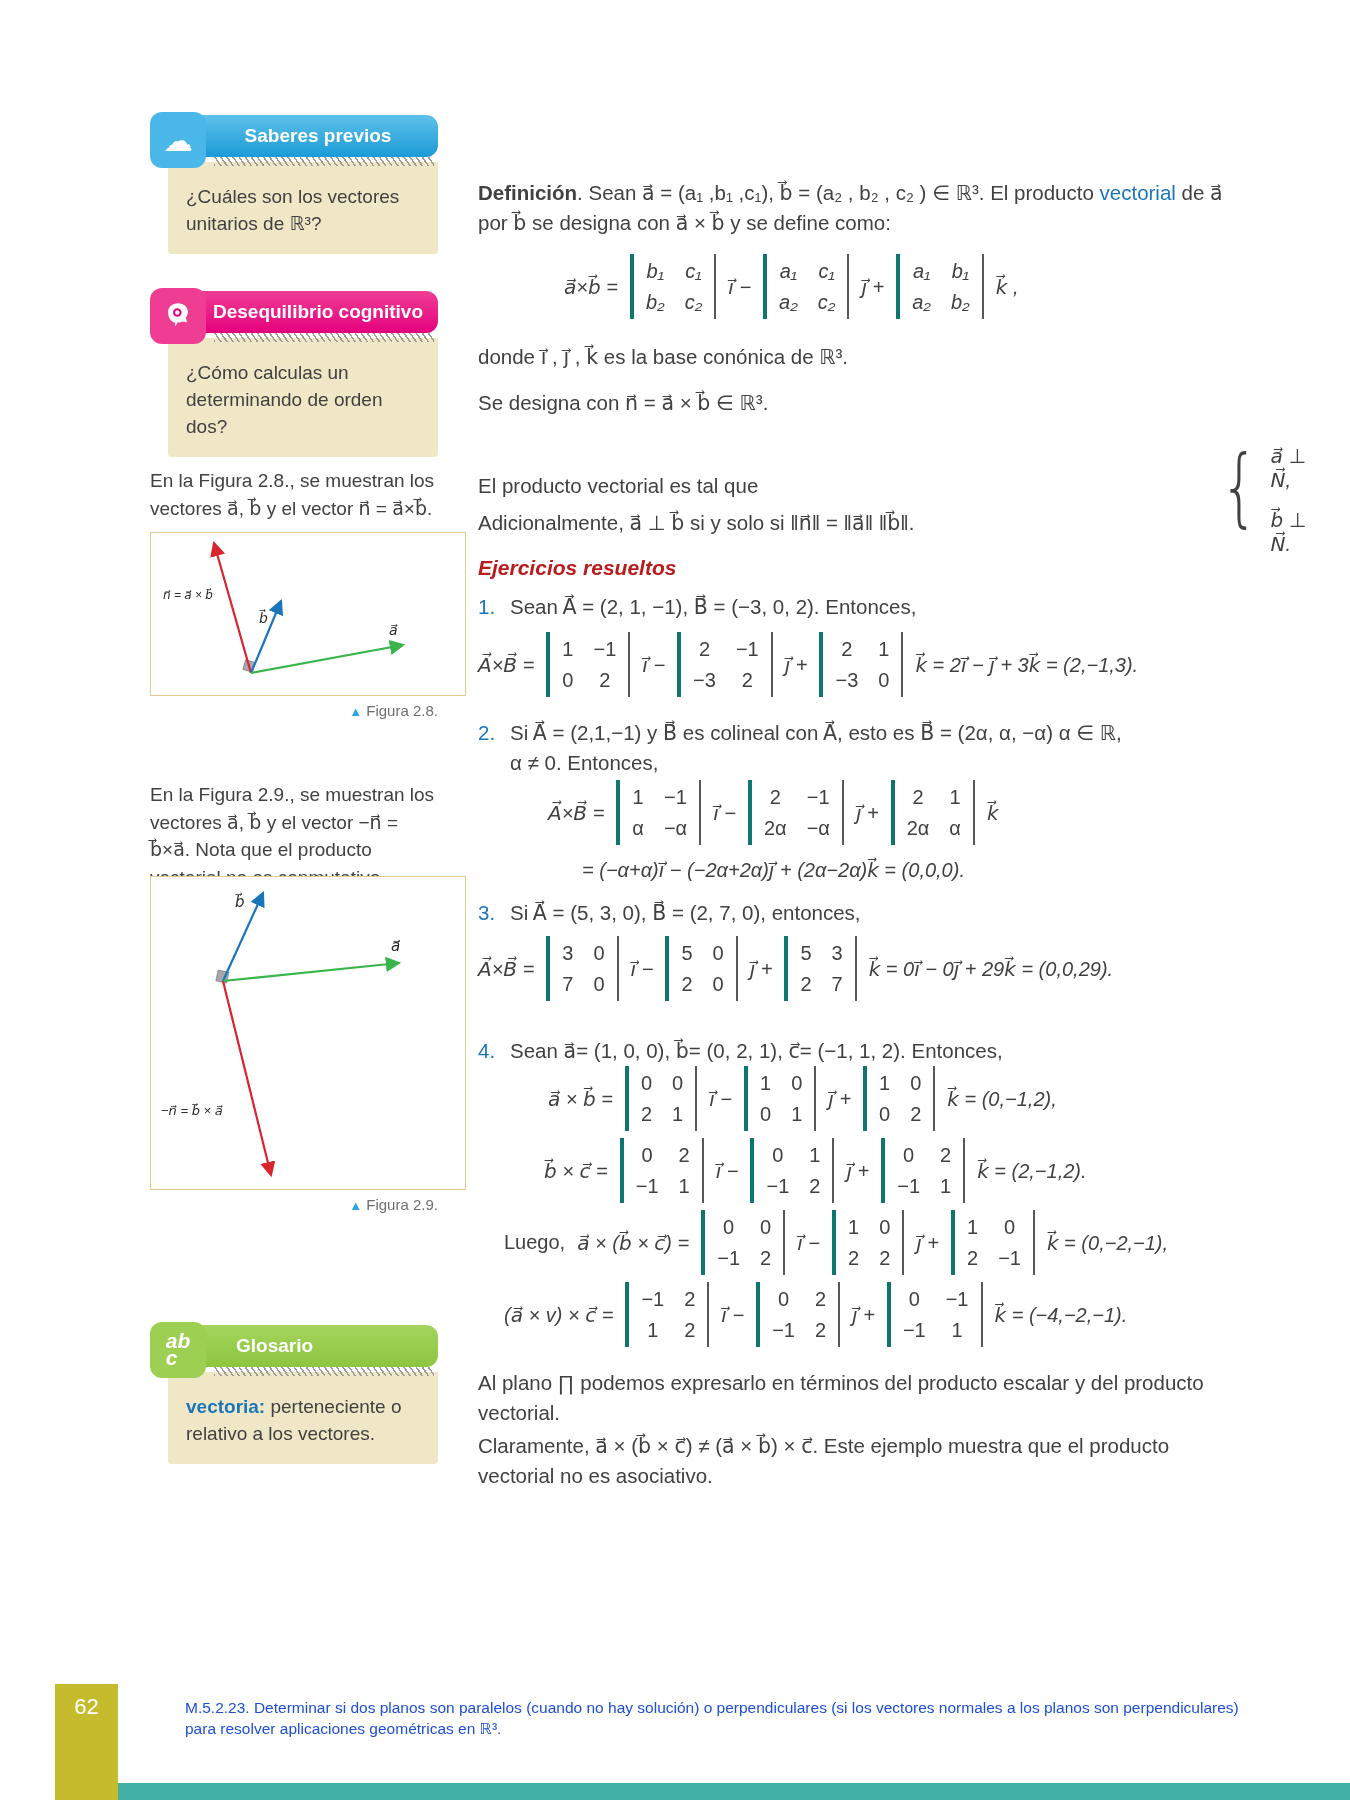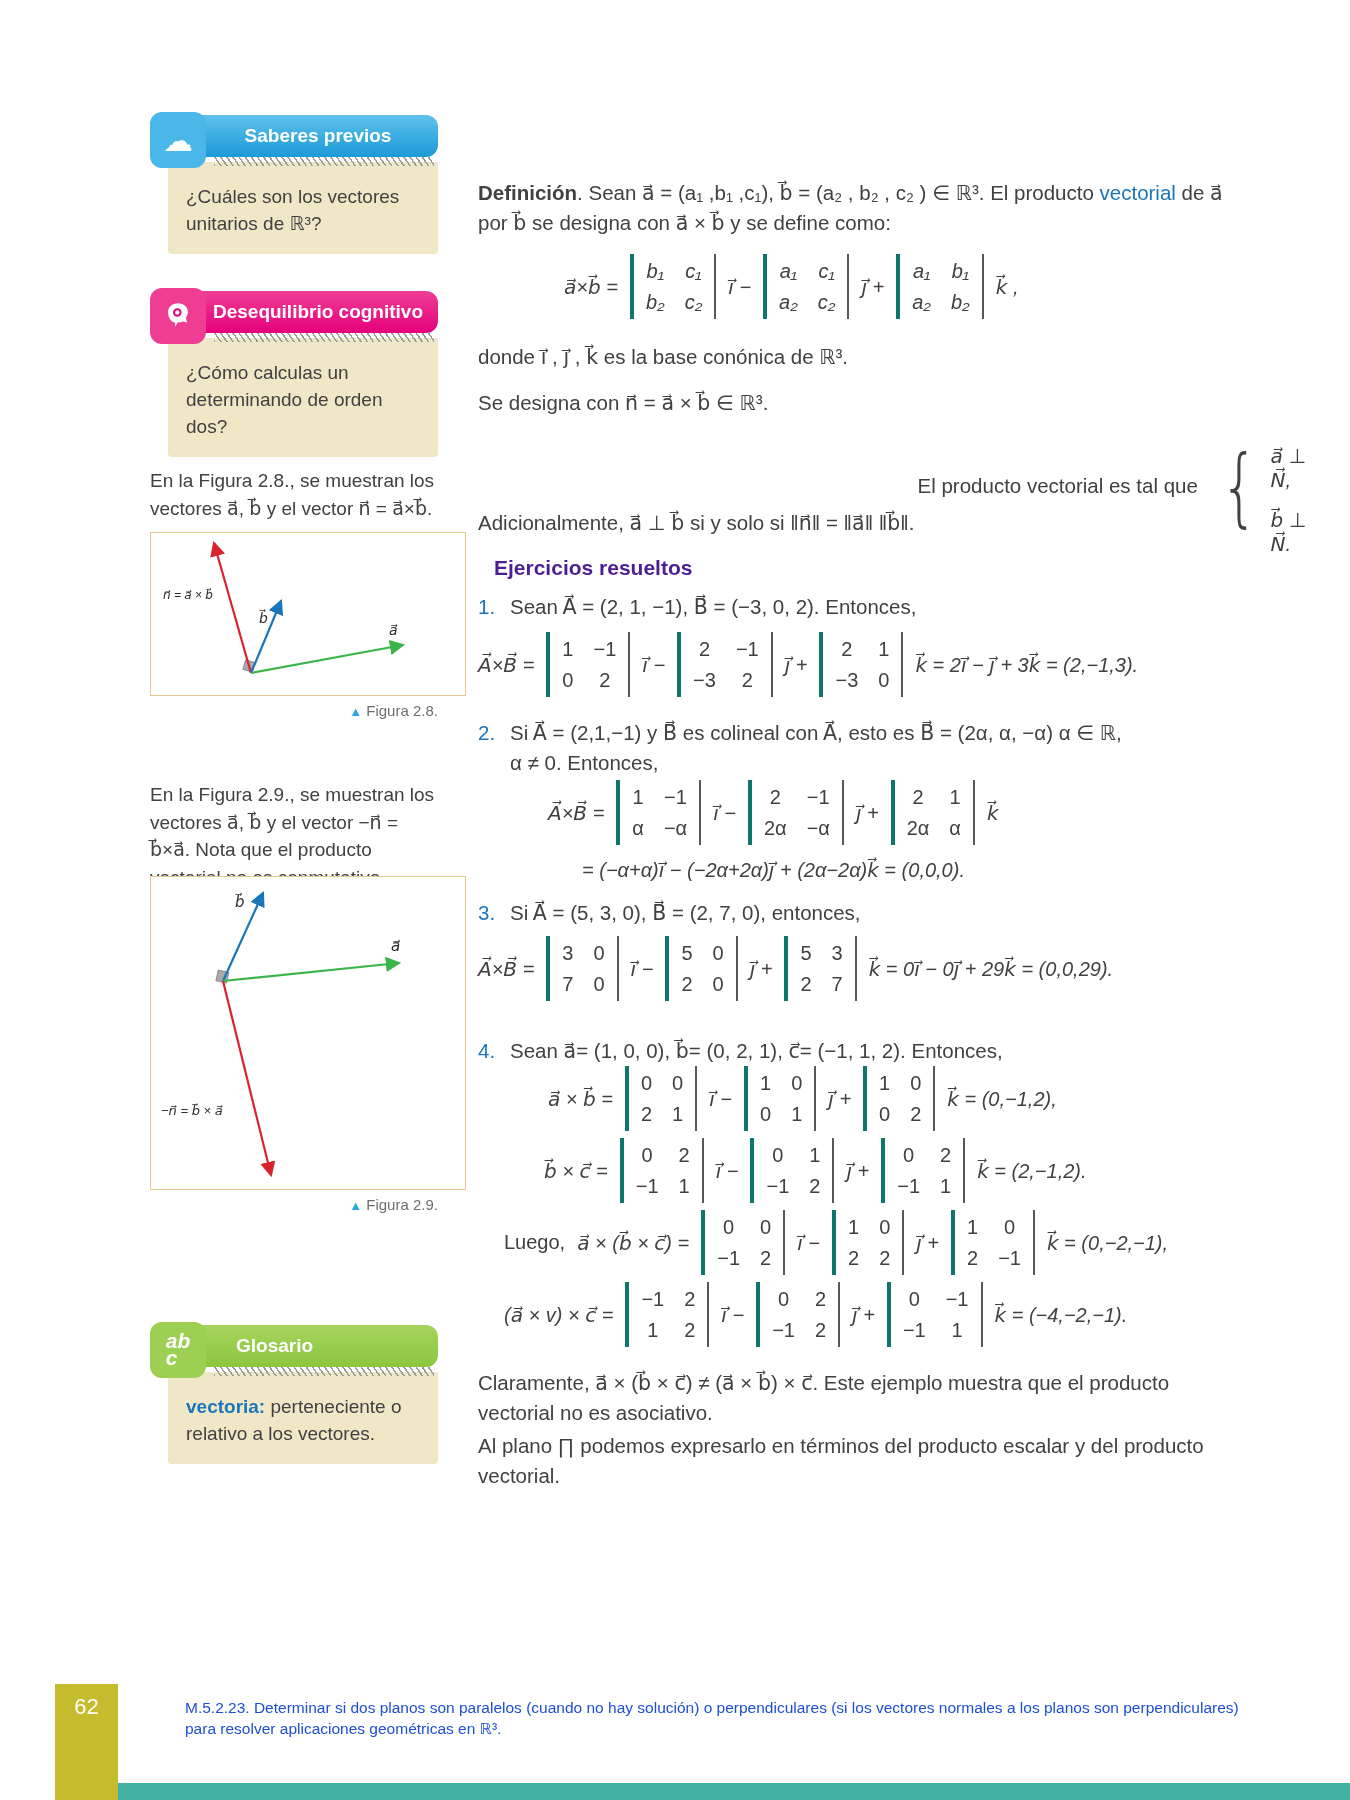"El producto vectorial es tal" span.body-p { text-align: right -> none }
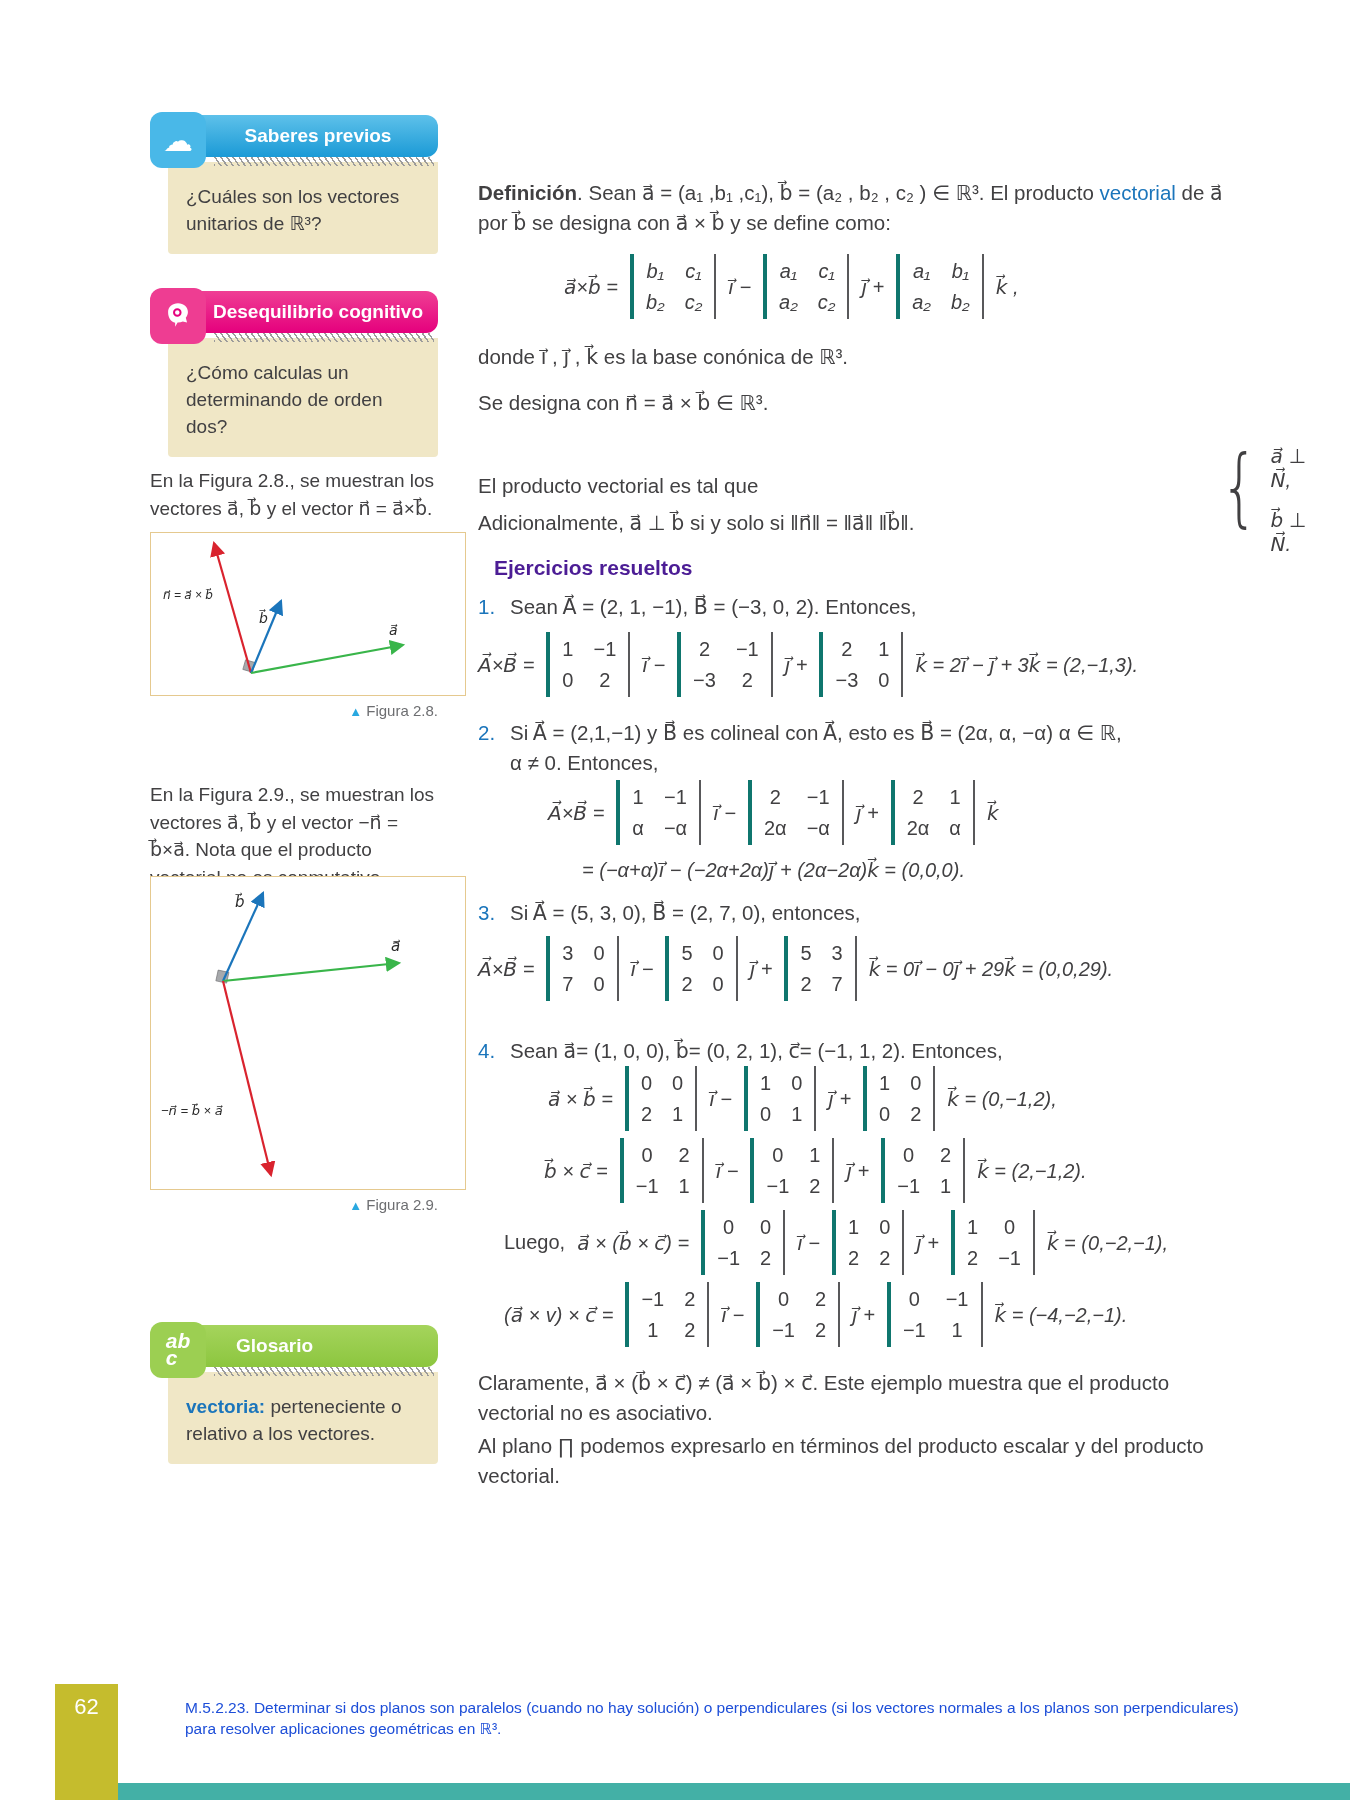"Ejercicios resueltos" .ej-red { color: #4c1d95 -> #b91c1c; font-style: none -> italic; margin-left: 16px -> none }
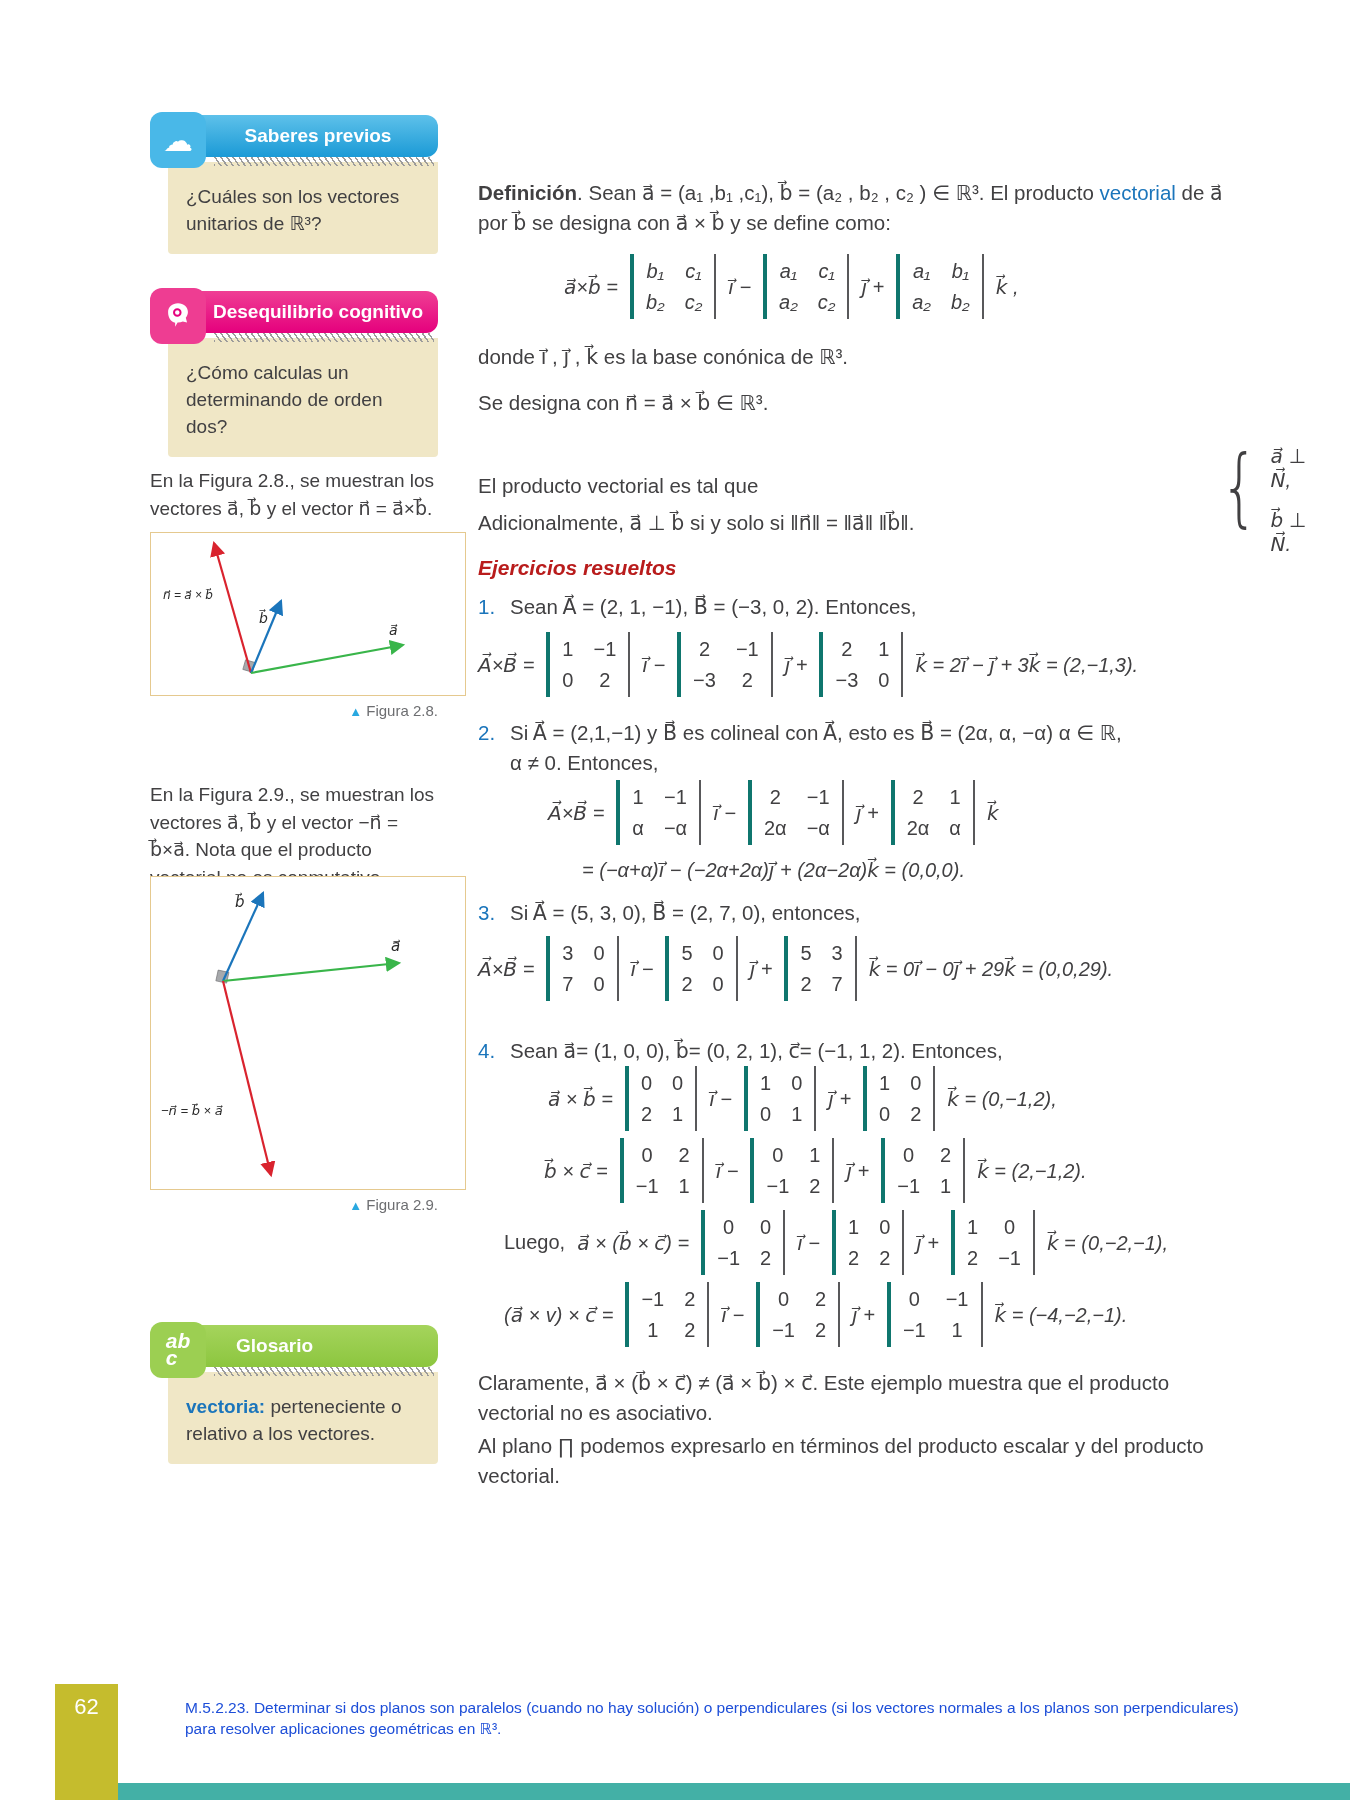"Claramente, a⃗ × (b⃗ ×" p { order: before "Al plano ∏ podemos expresarlo" -> after "Al plano ∏ podemos expresarlo" }
